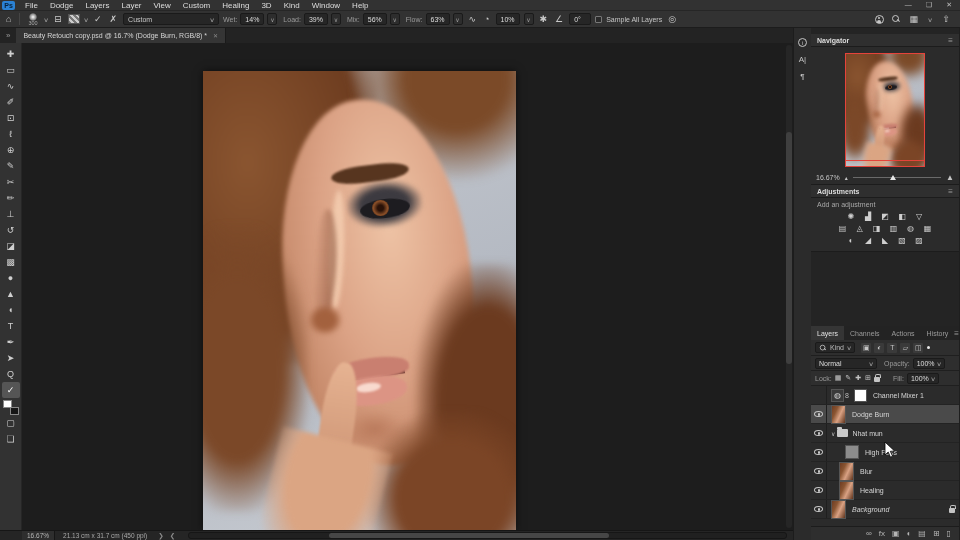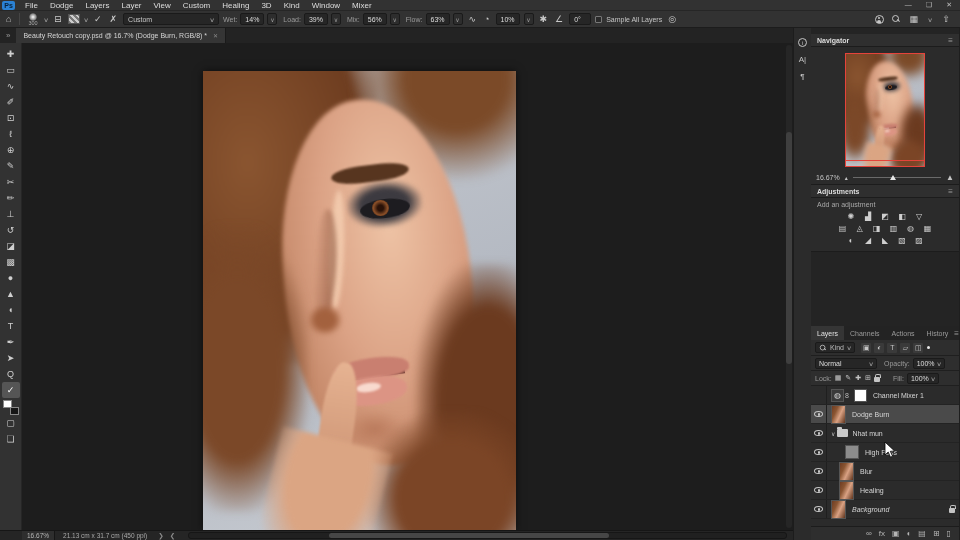"Mixer" span.menu-item { text: Mixer -> Help }
